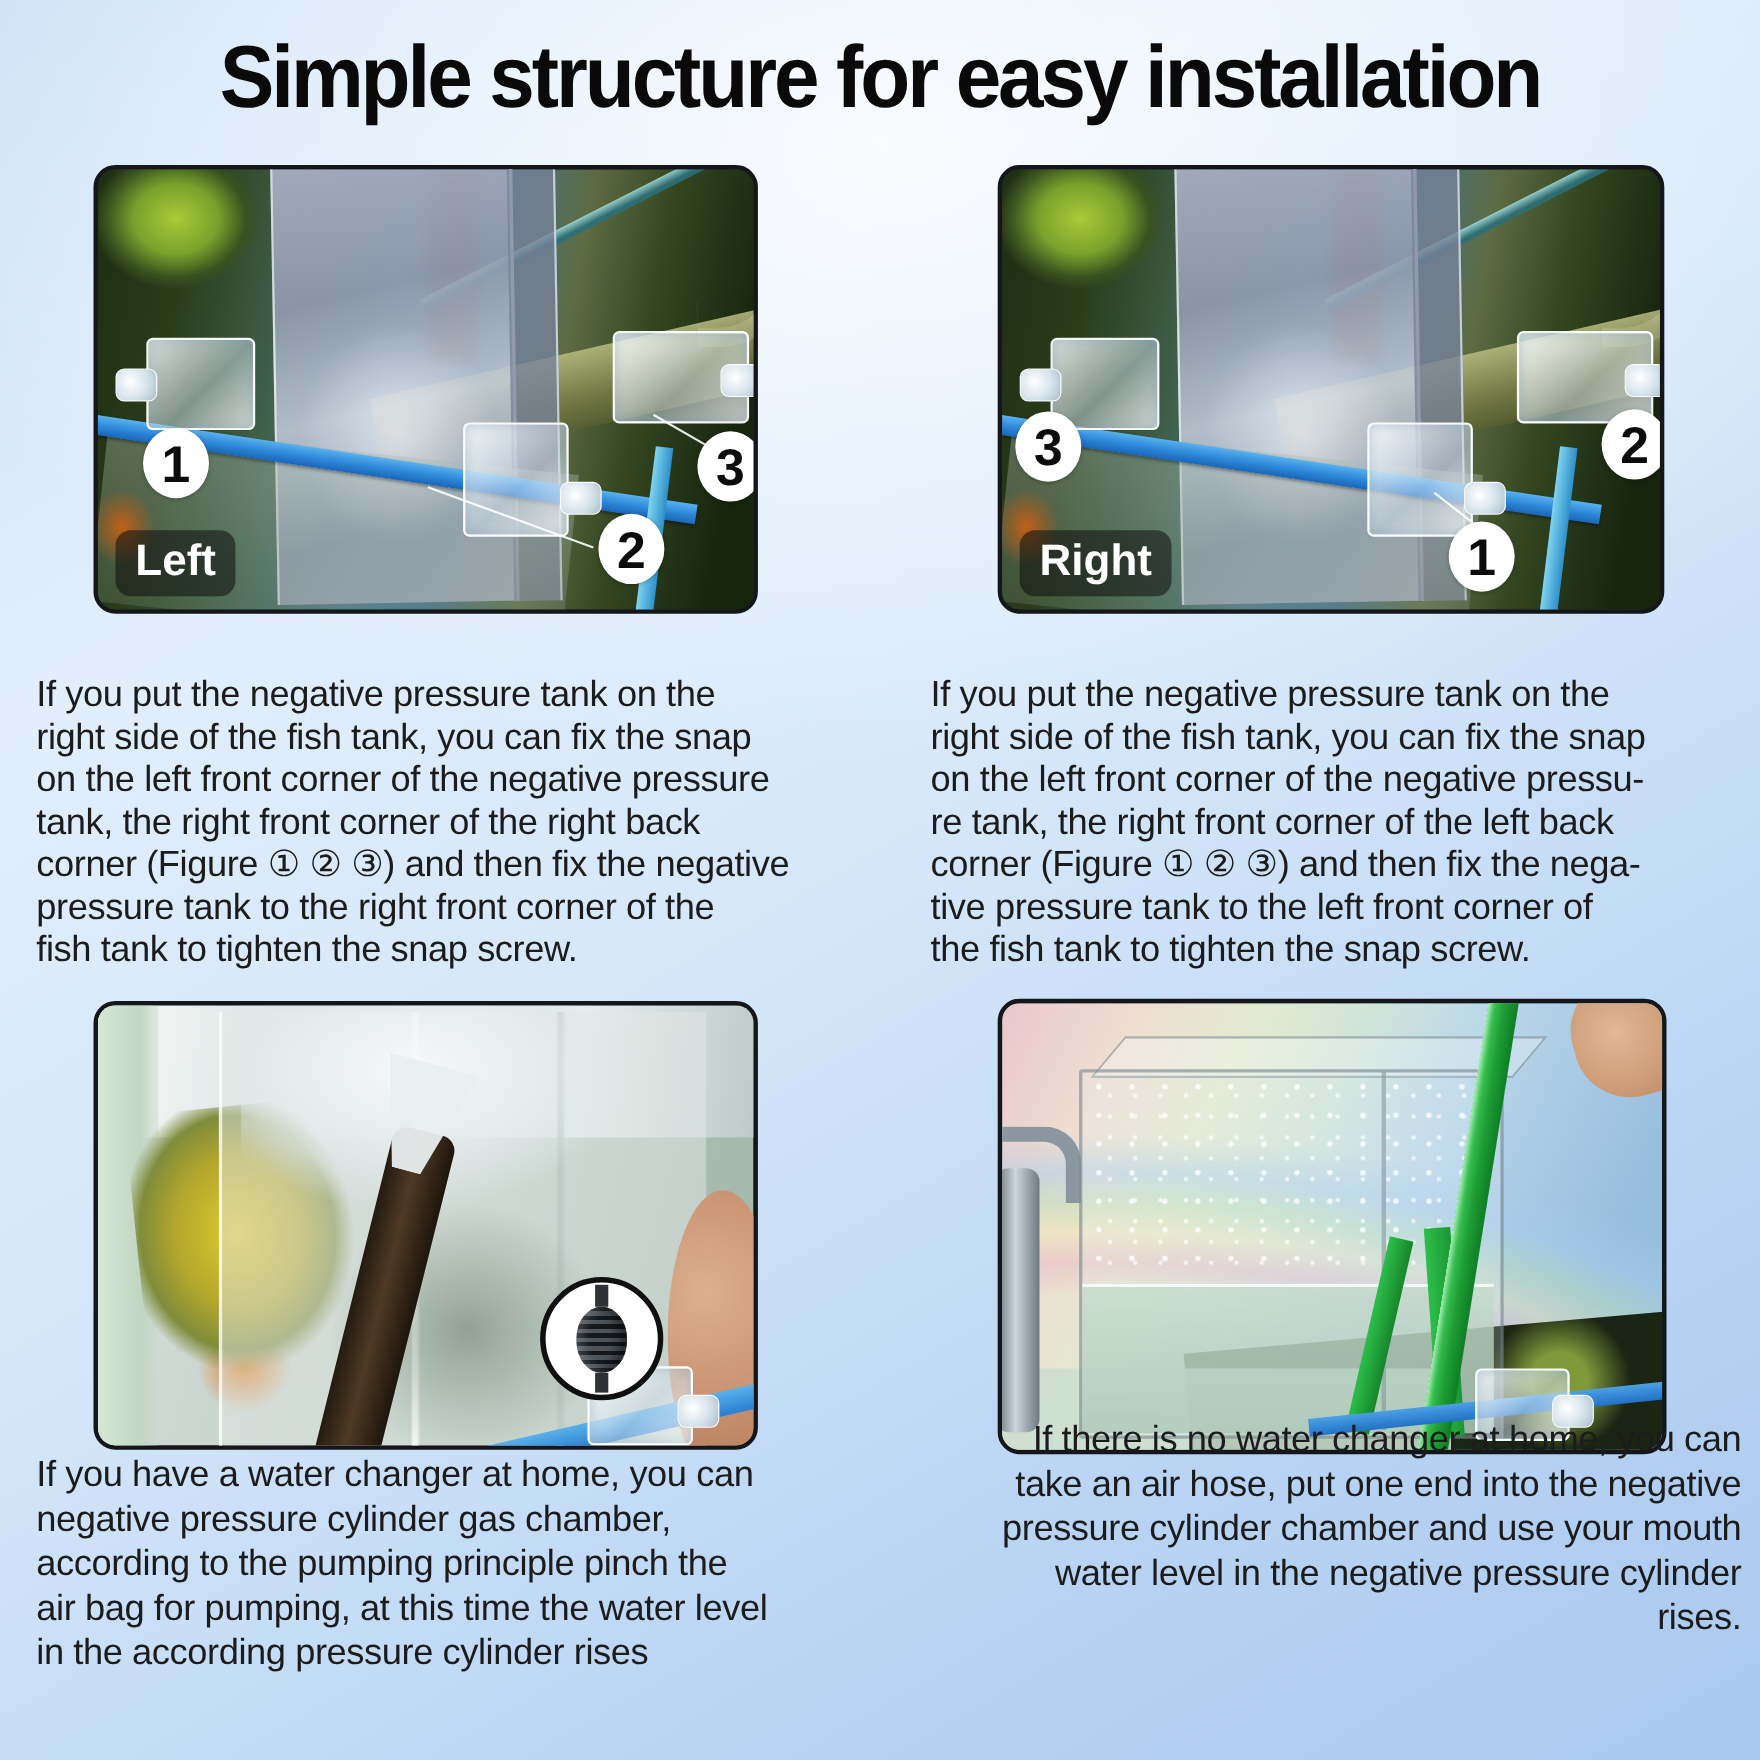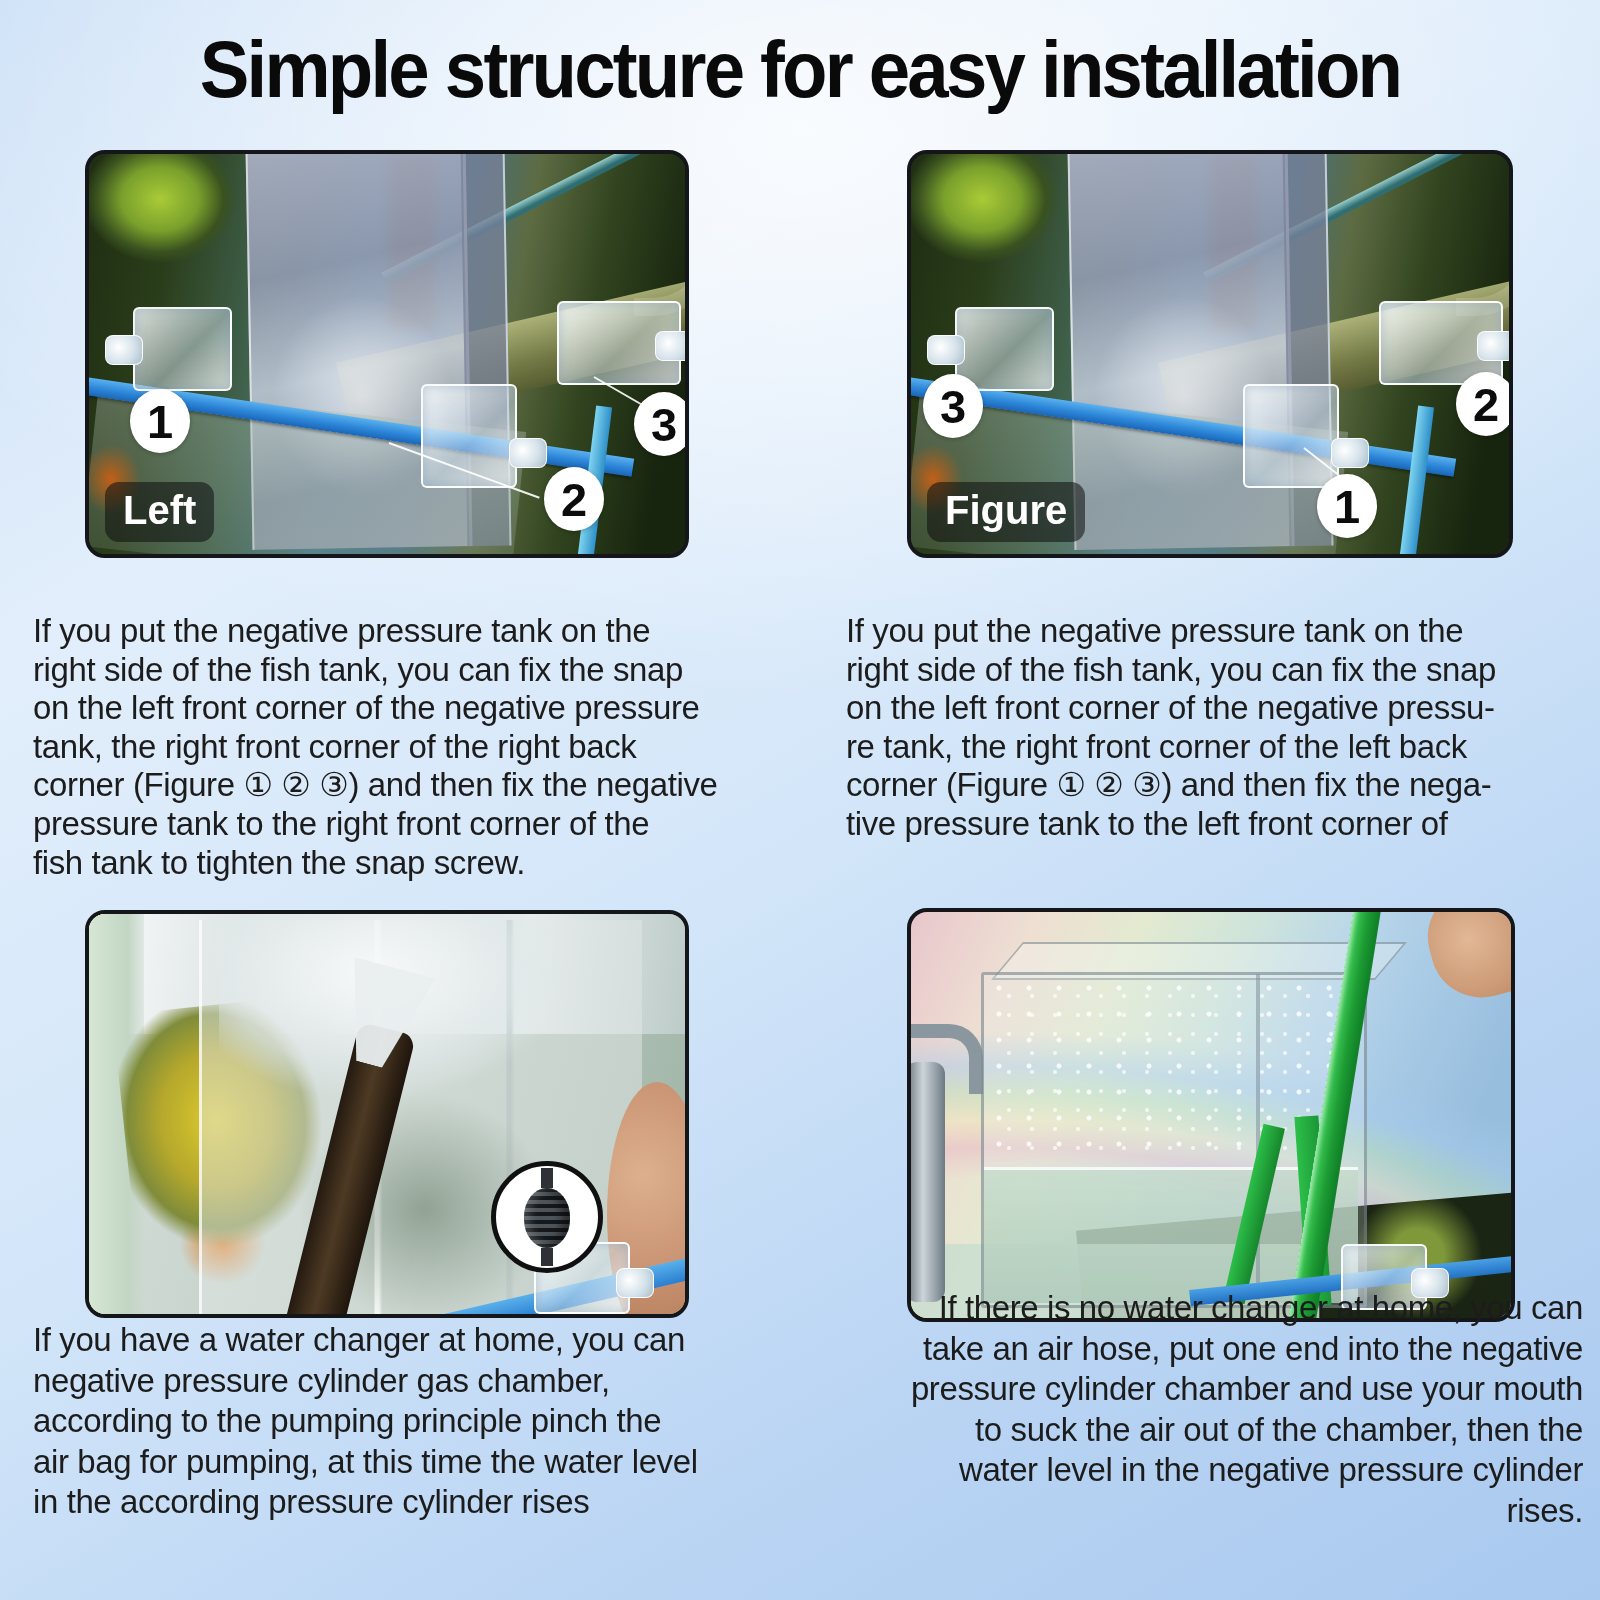"Figure" div.corner-label { text: Figure -> Right }
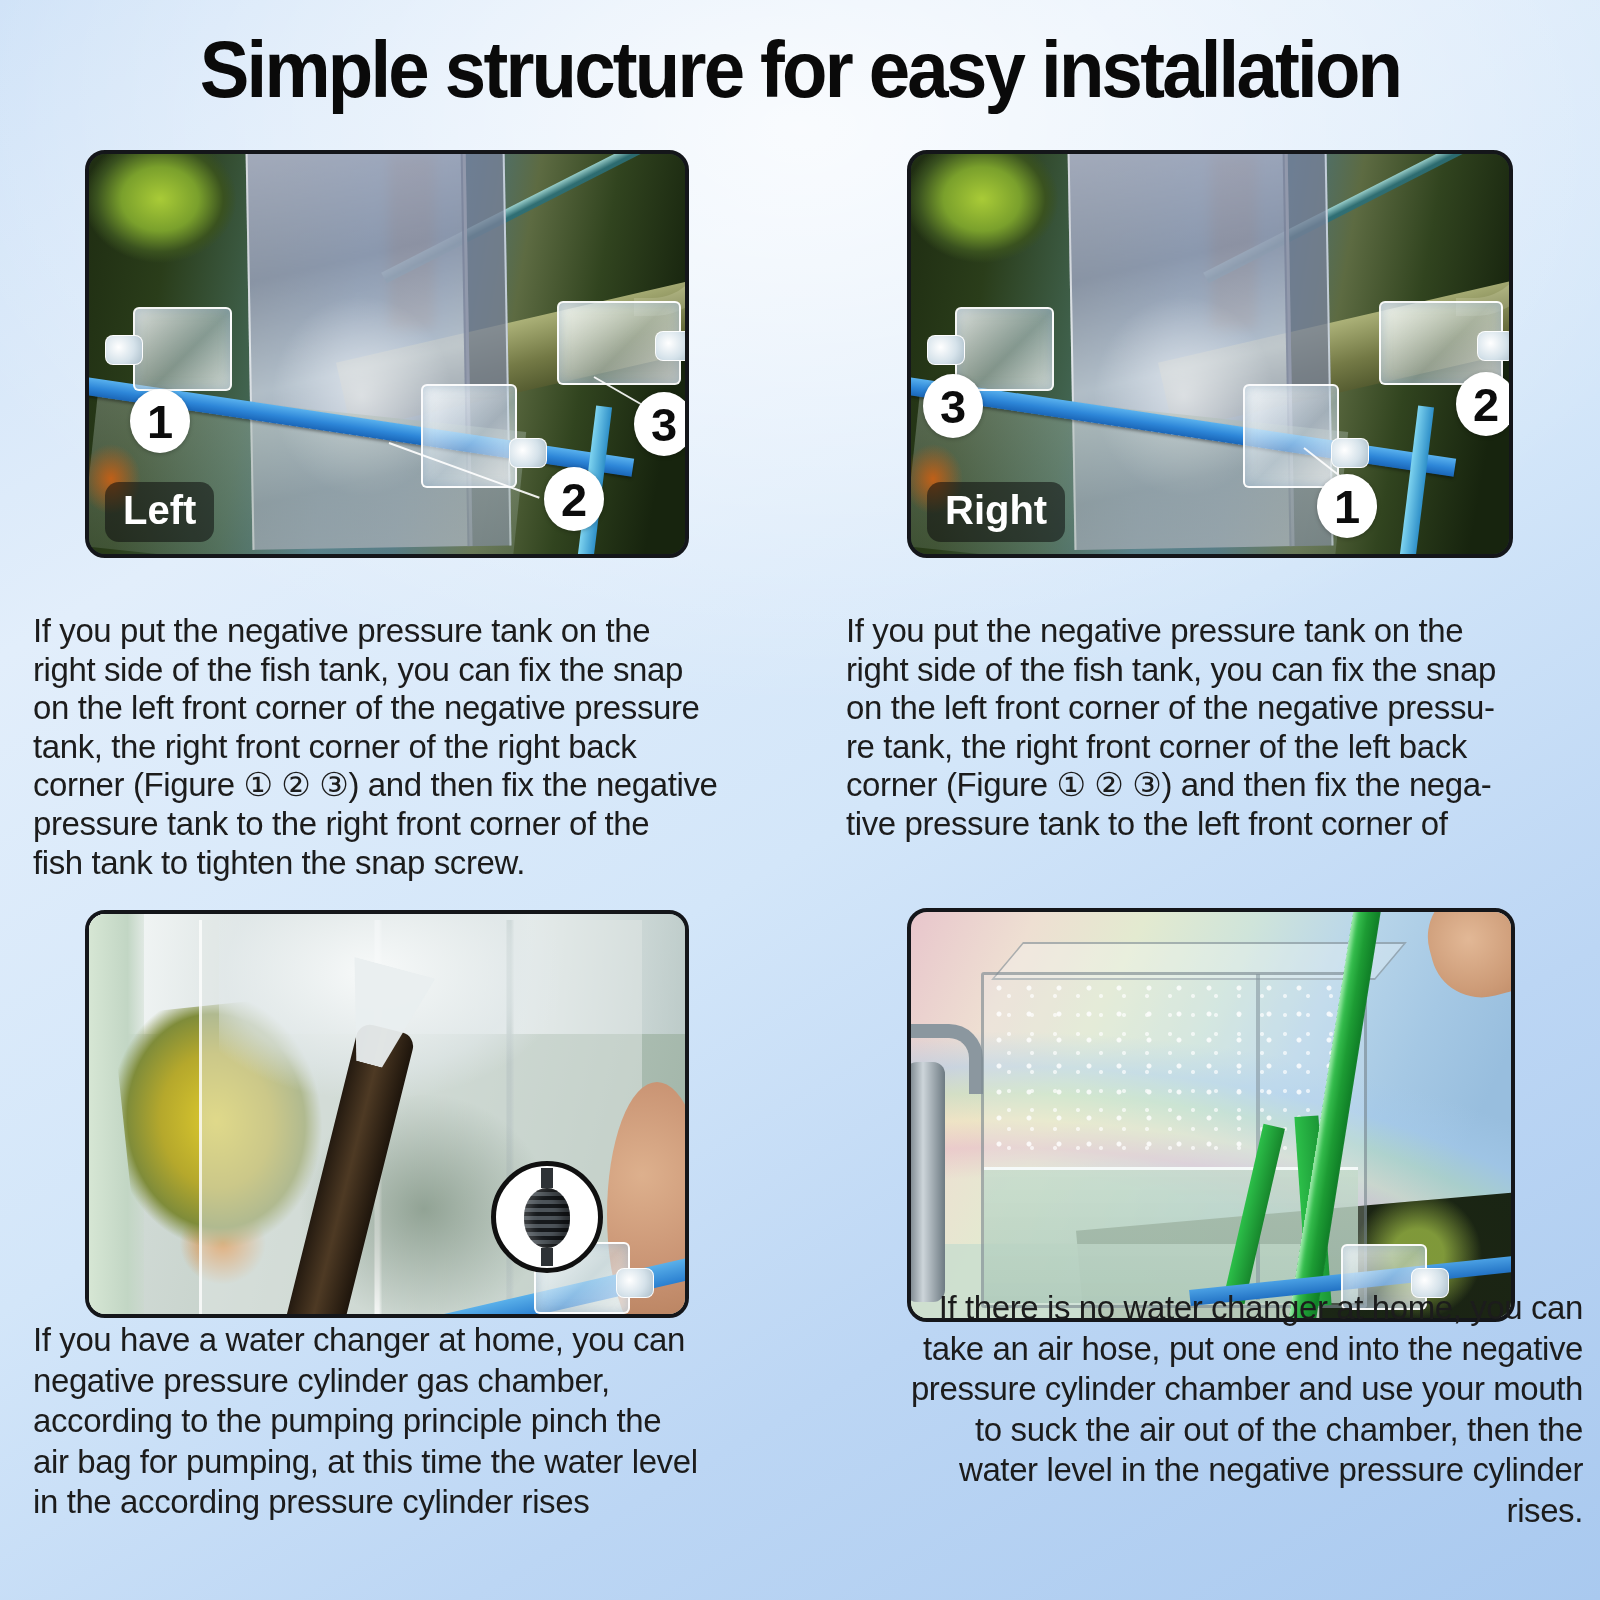"the fish tank to tighten" span.ln { html: none -> <span>the fish tank to tighten the snap screw.</span> }
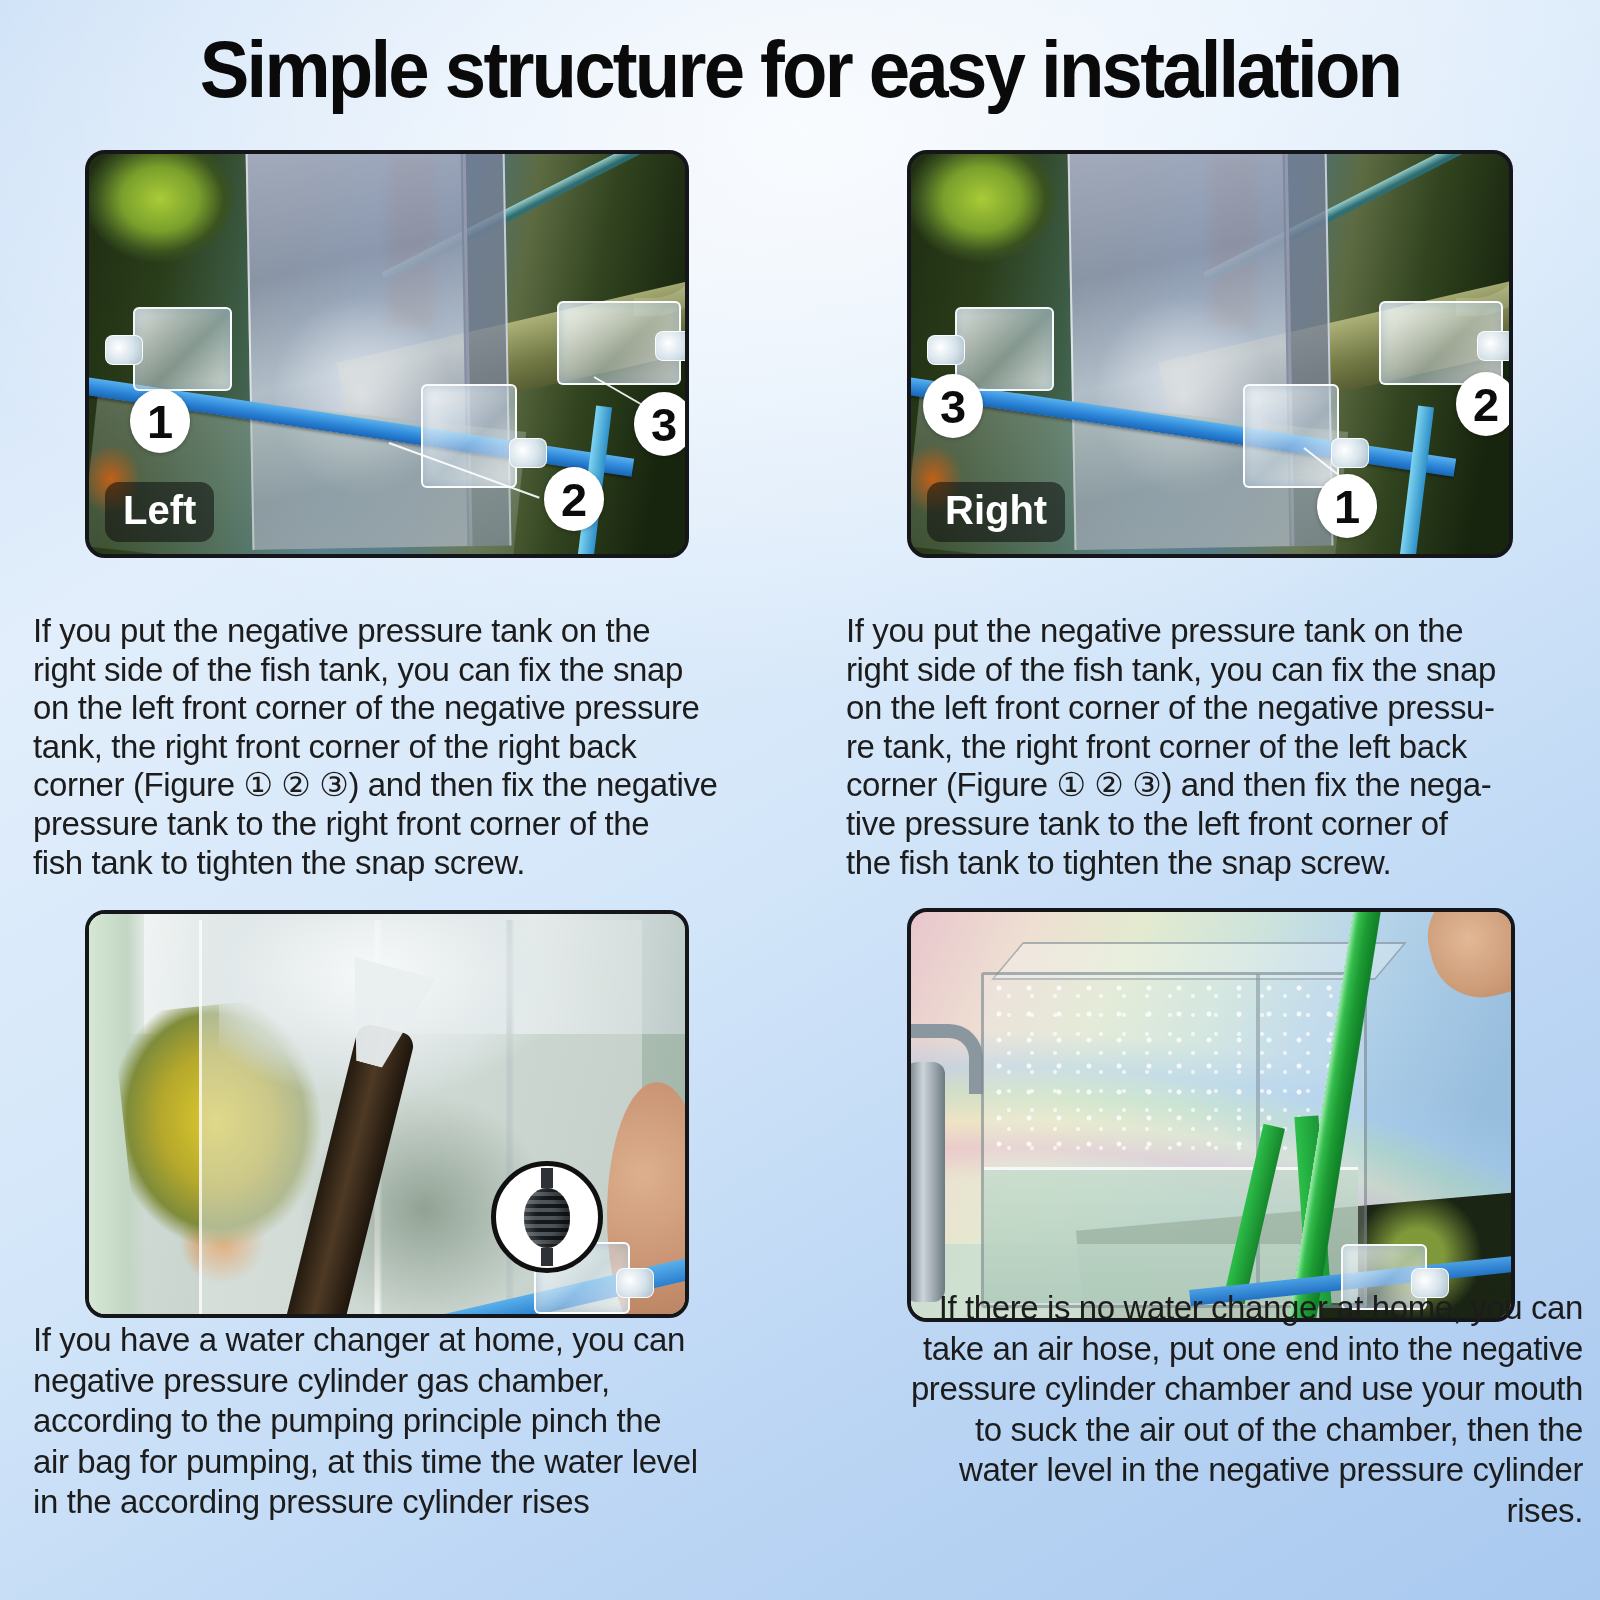"to suck the air out" span.ln { html: <span>to suck the air out of the chamber, then the</span> -> none }
